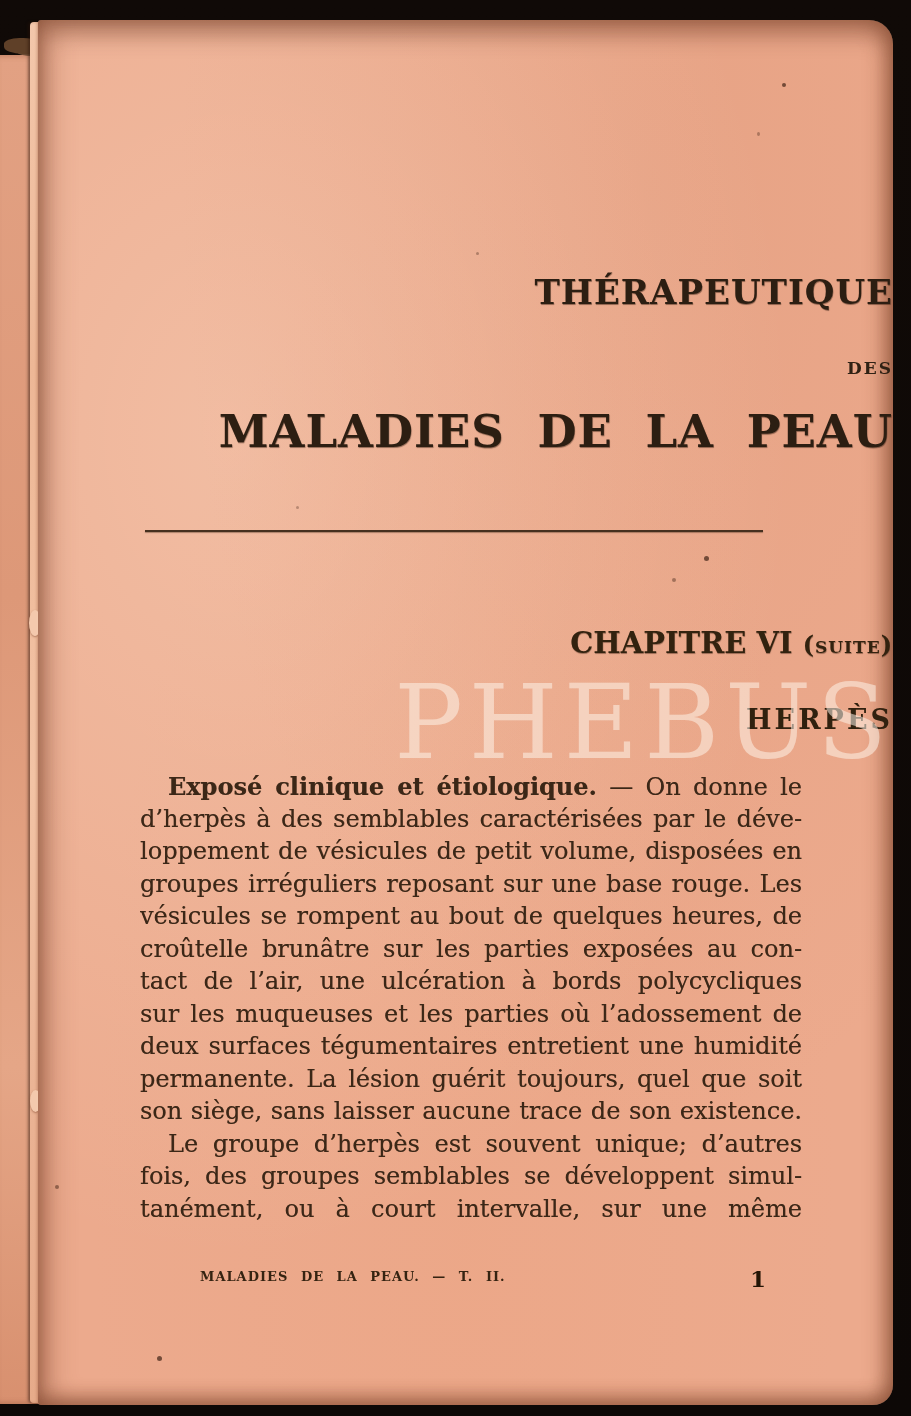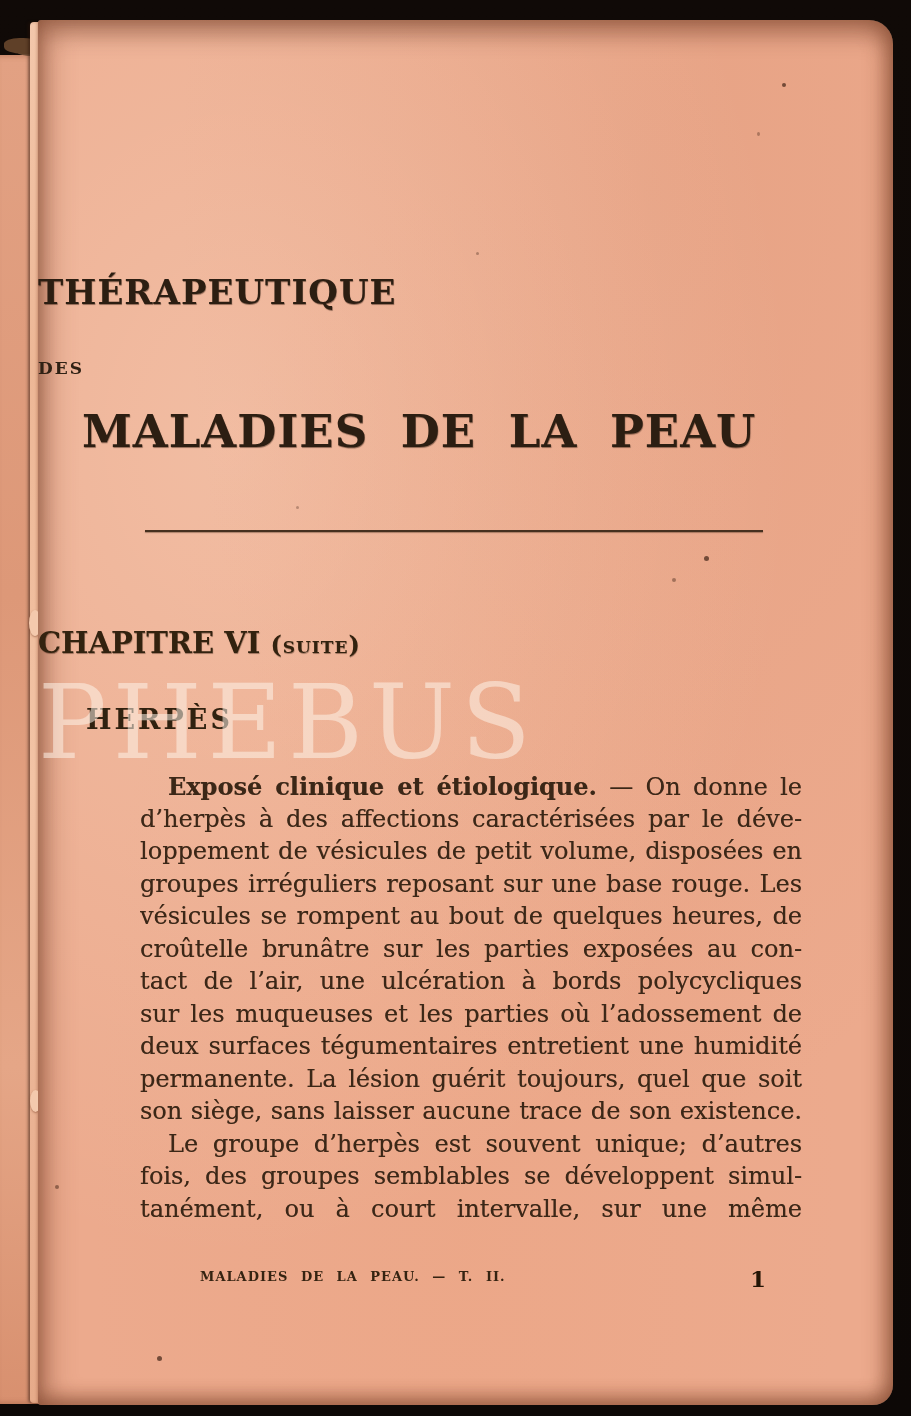"THÉRAPEUTIQUE" .centered { text-align: left -> right }
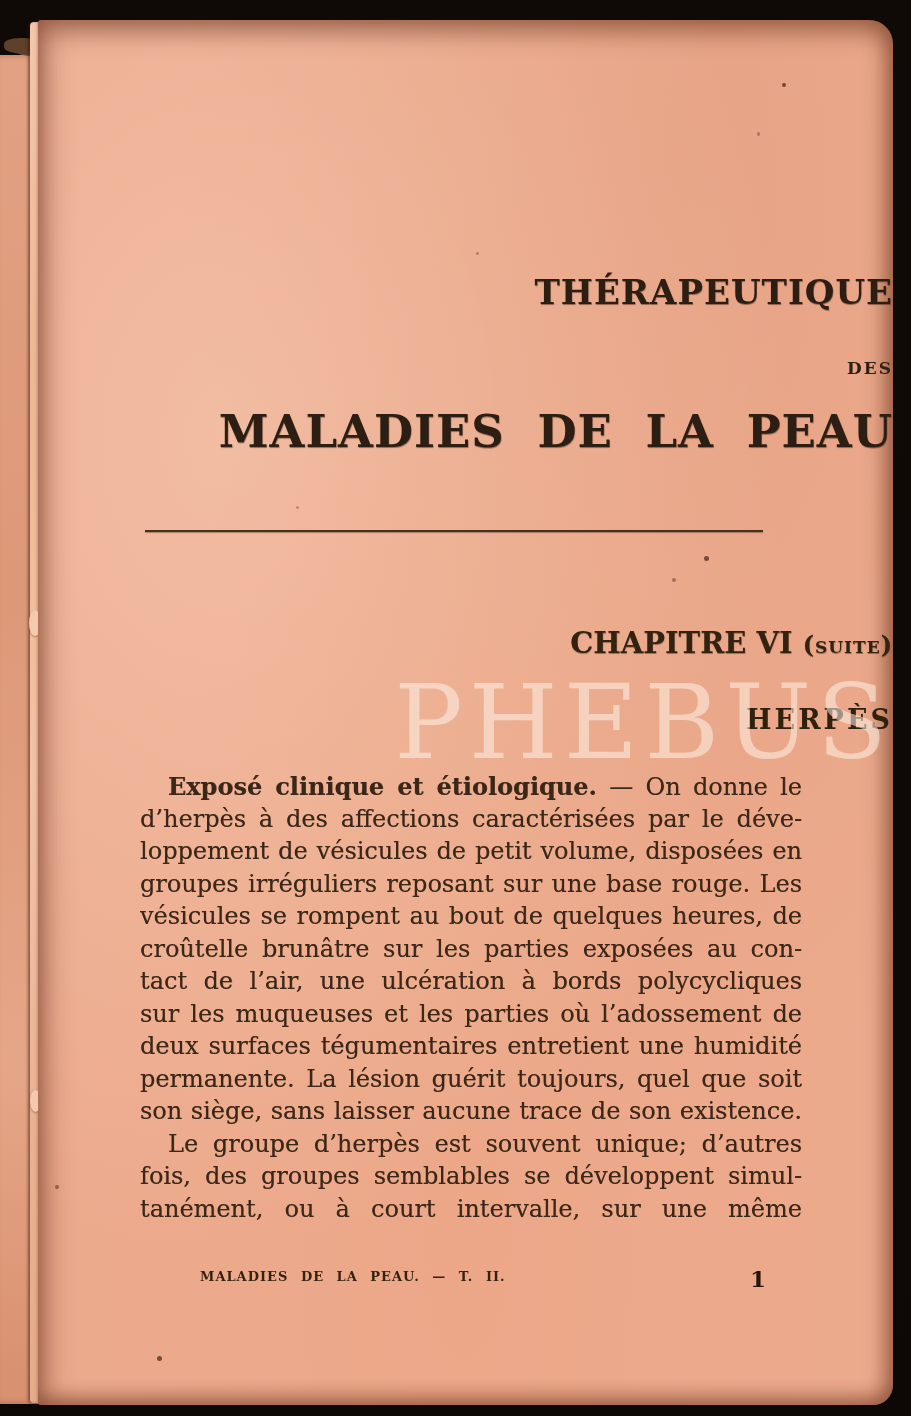"d’herpès à des affections caractérisées" div.bline { text: affections -> semblables }
